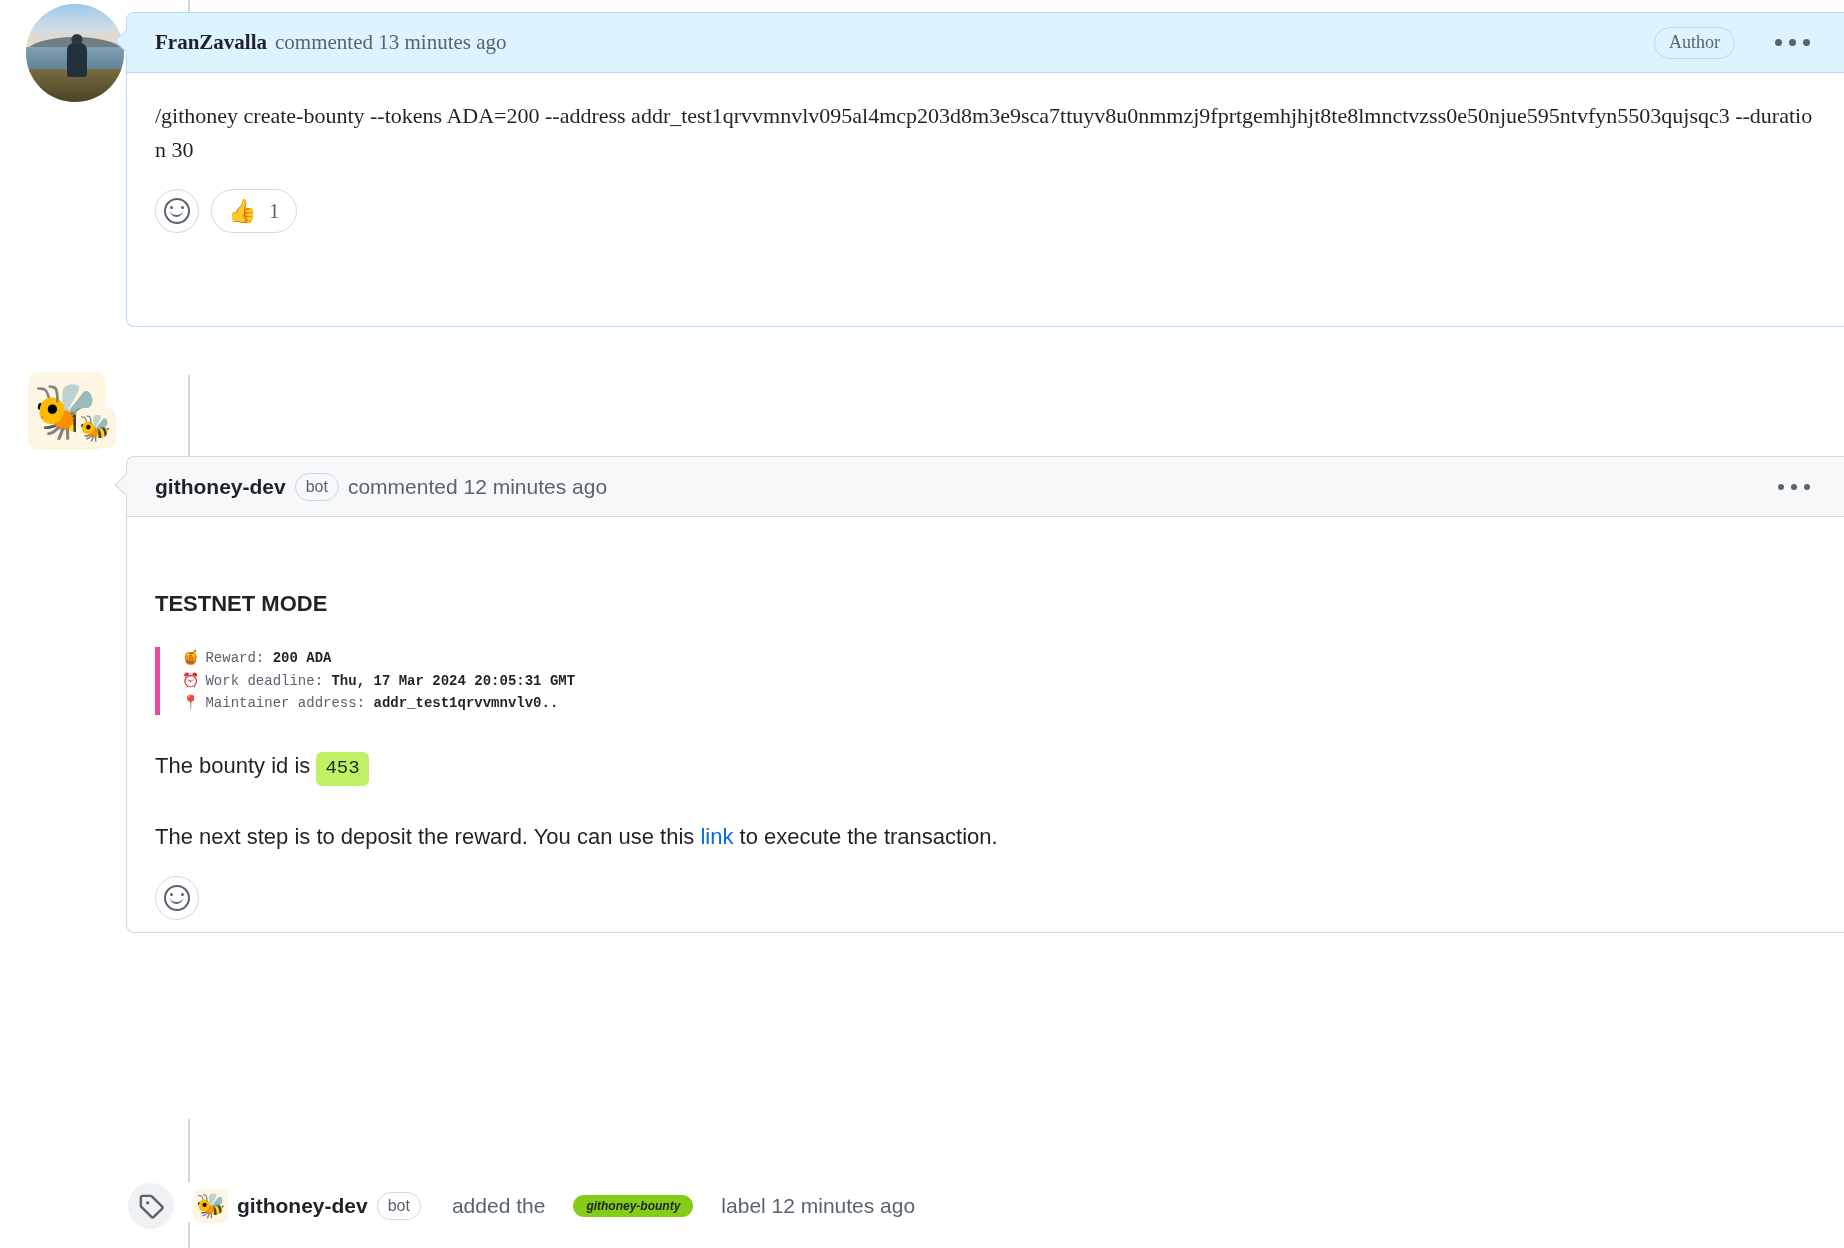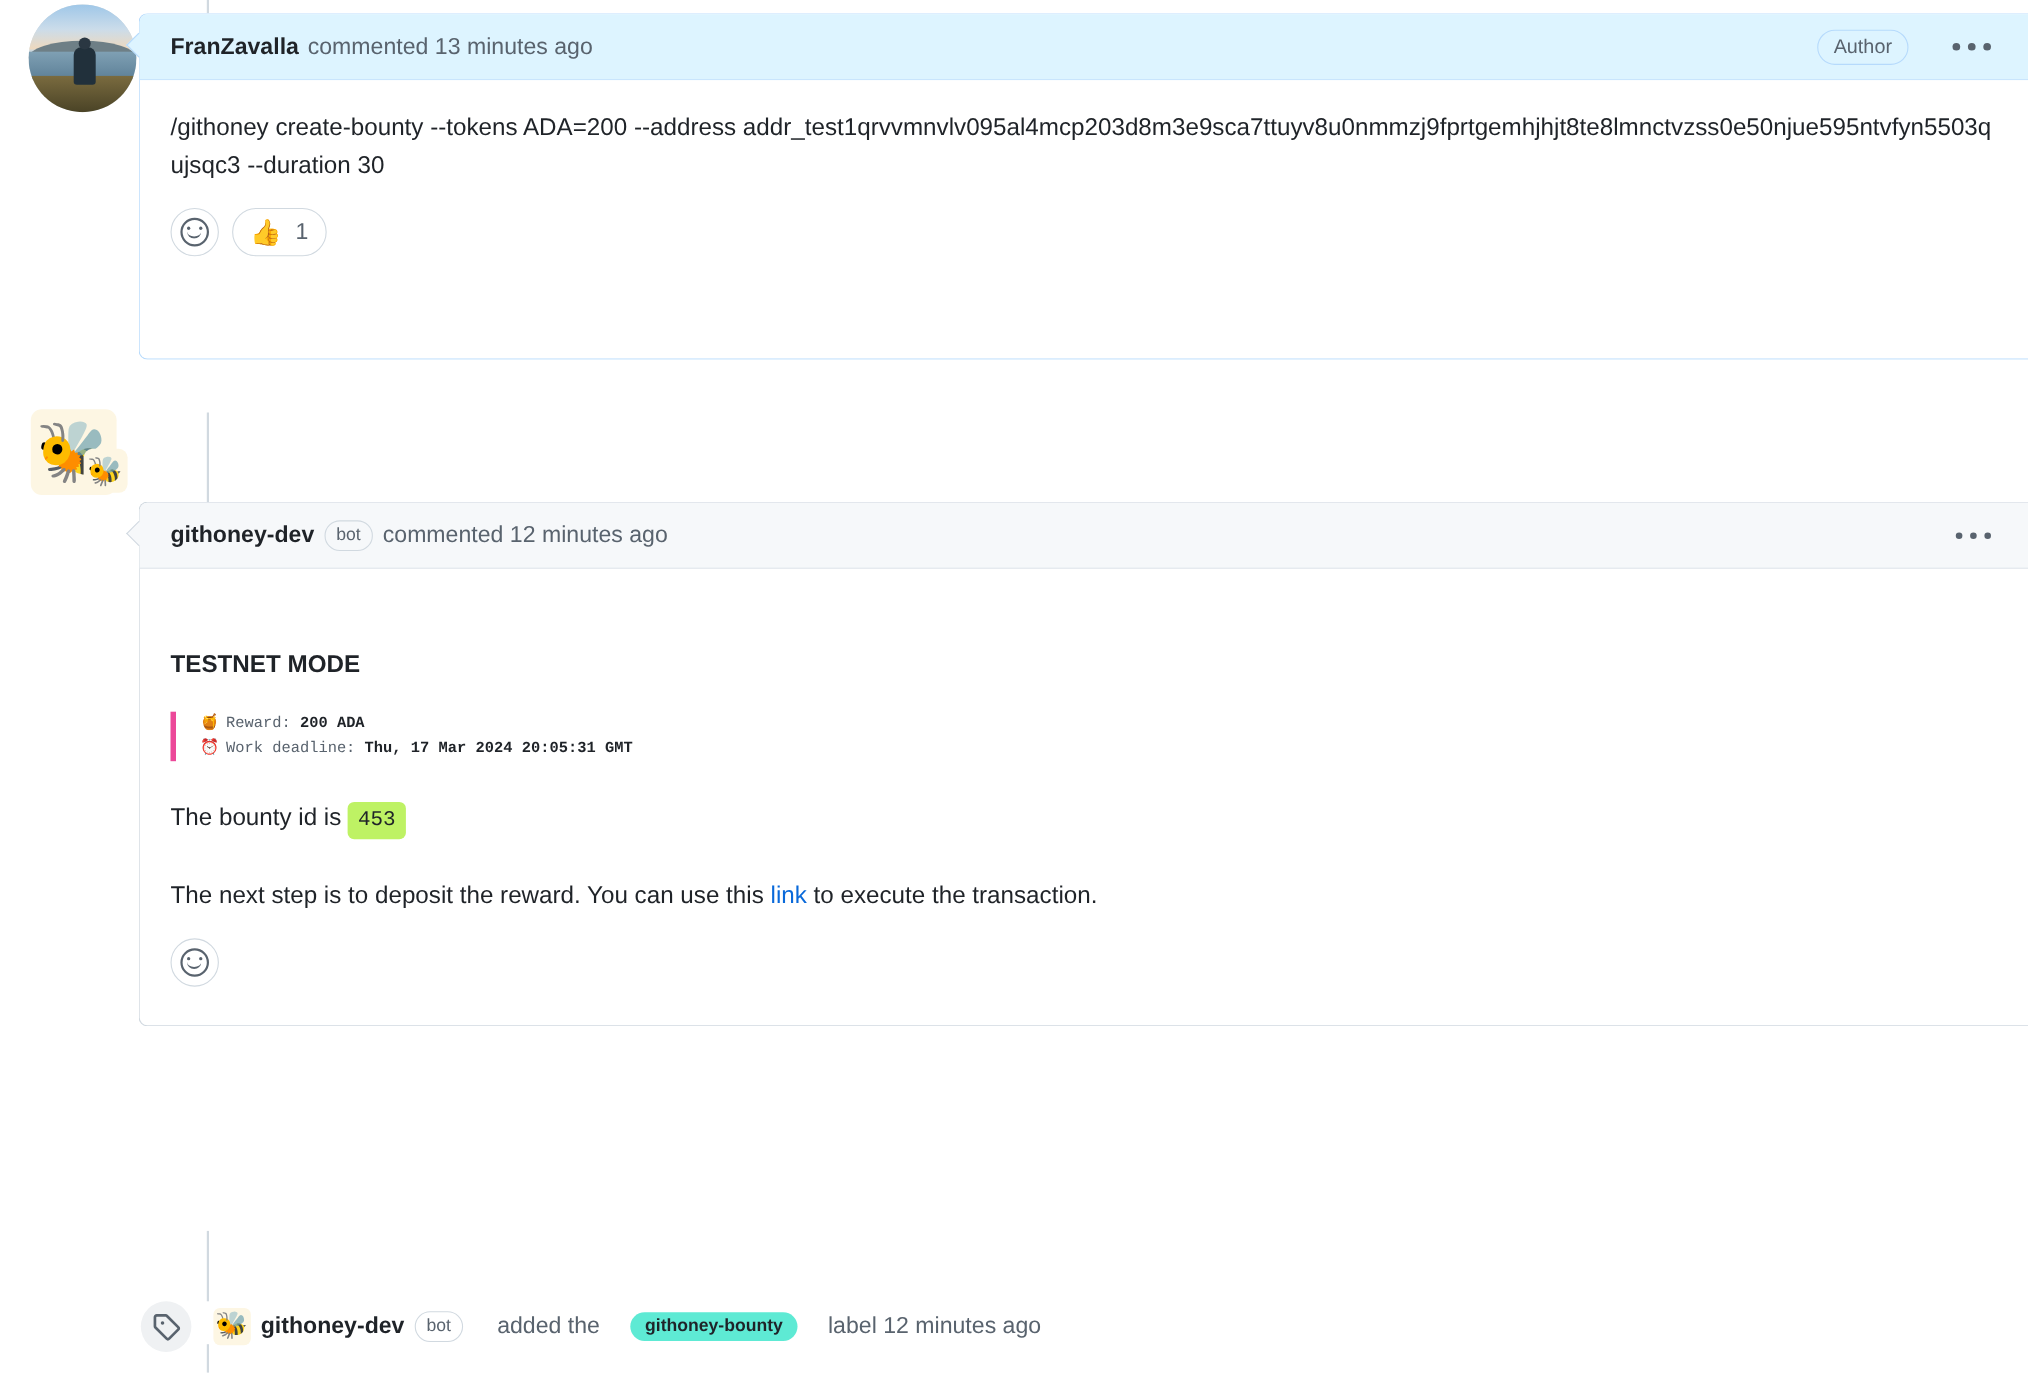"FranZavalla" .comment-1 { font-family: none -> Liberation Serif, serif }
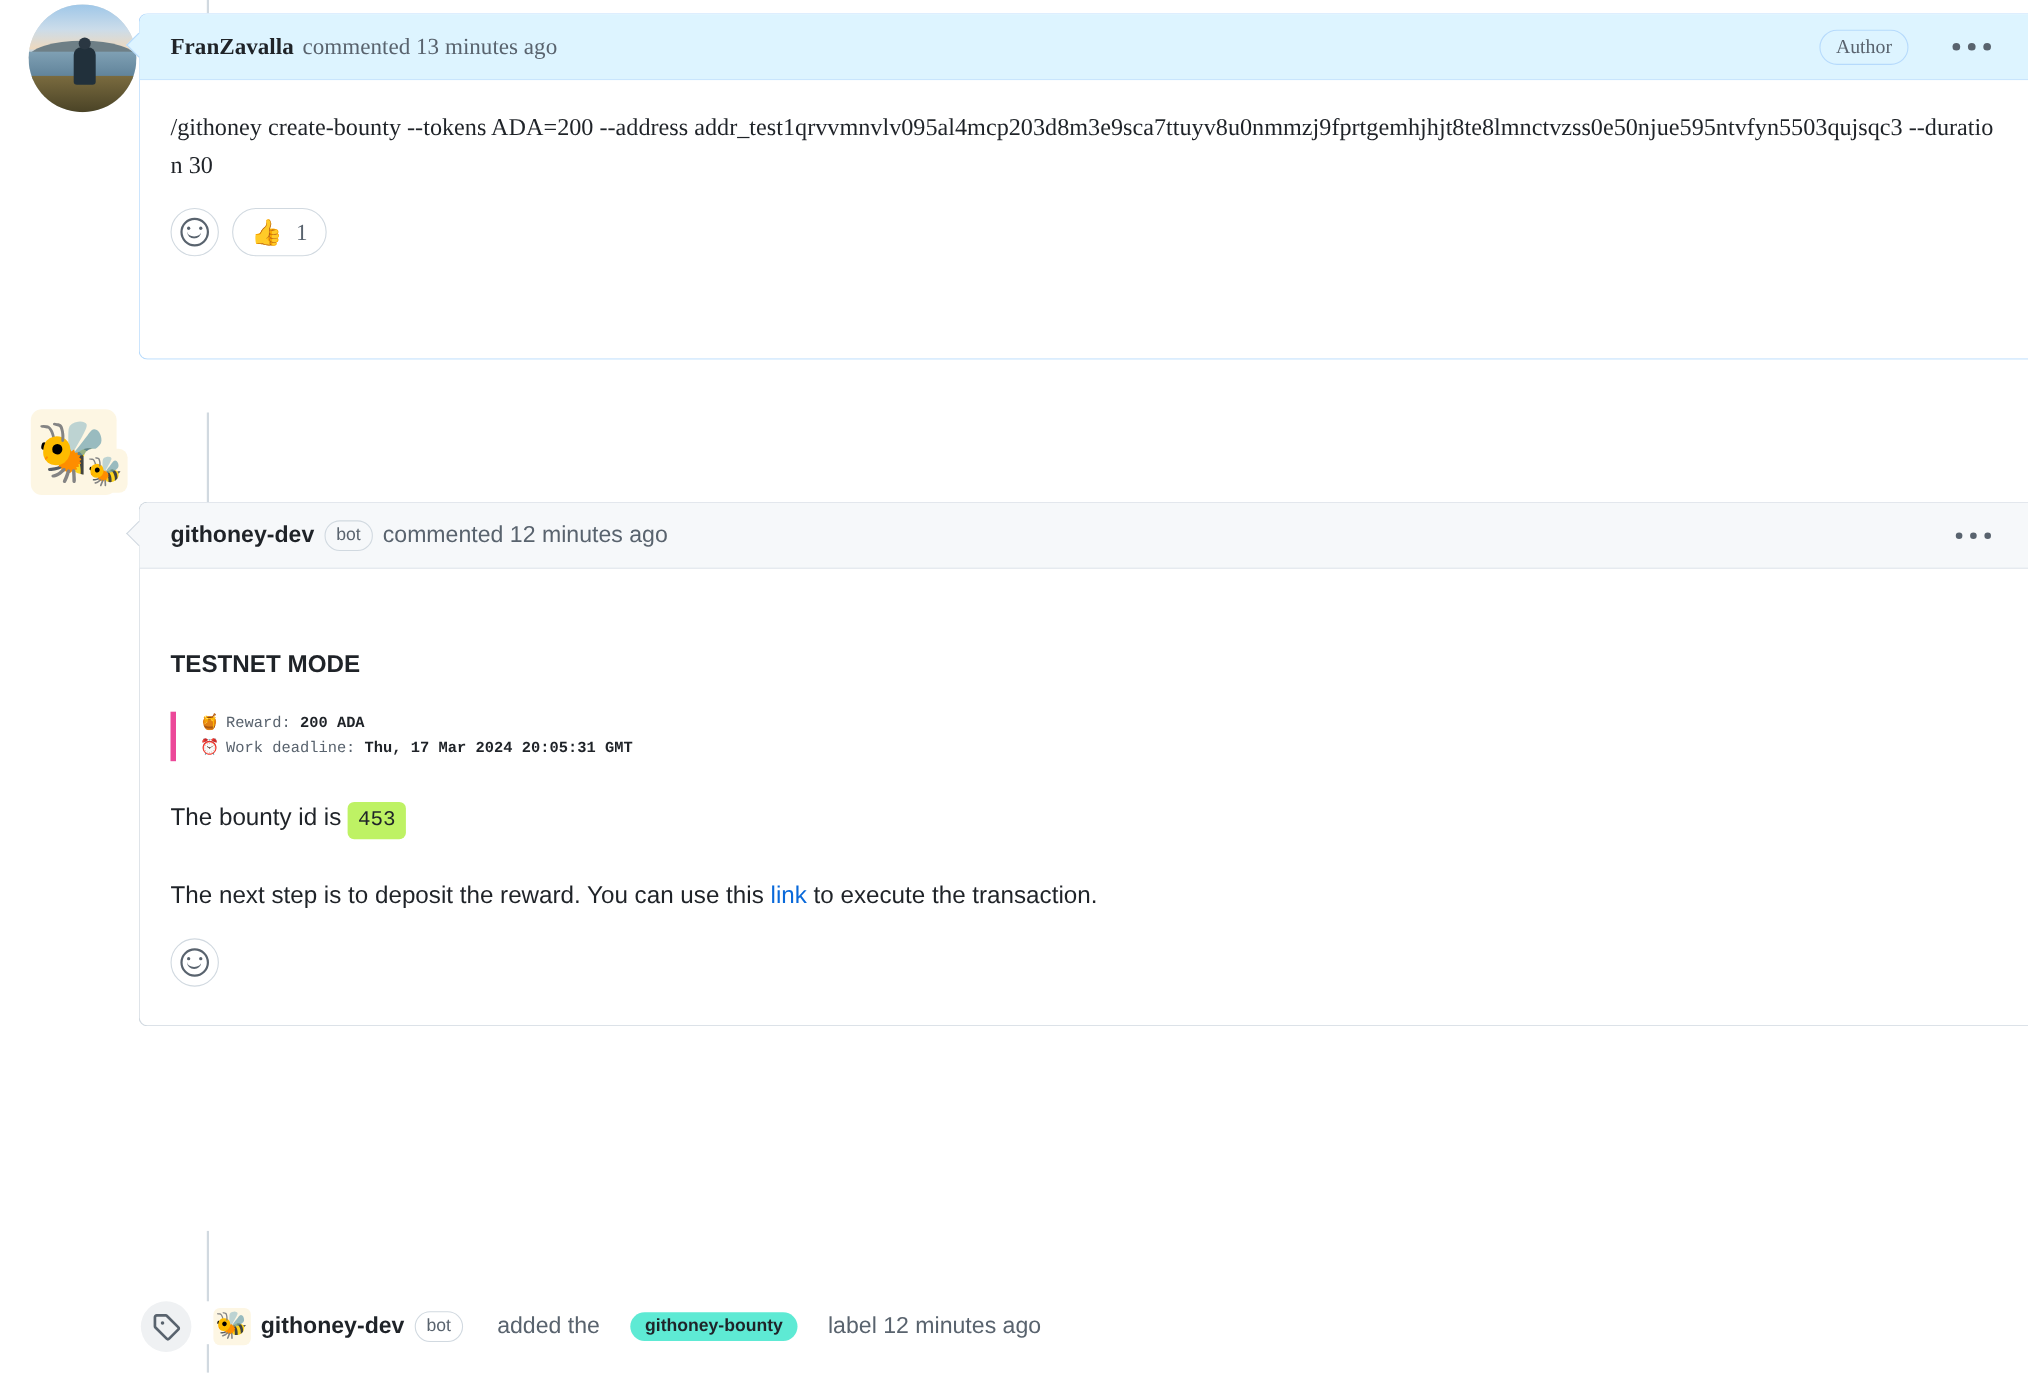"📍 Maintainer address:" div { html: none -> <div> <span>📍</span><span>Maintainer address:</span> <b>addr_test1qrvvmnvlv0..</b> </div> }
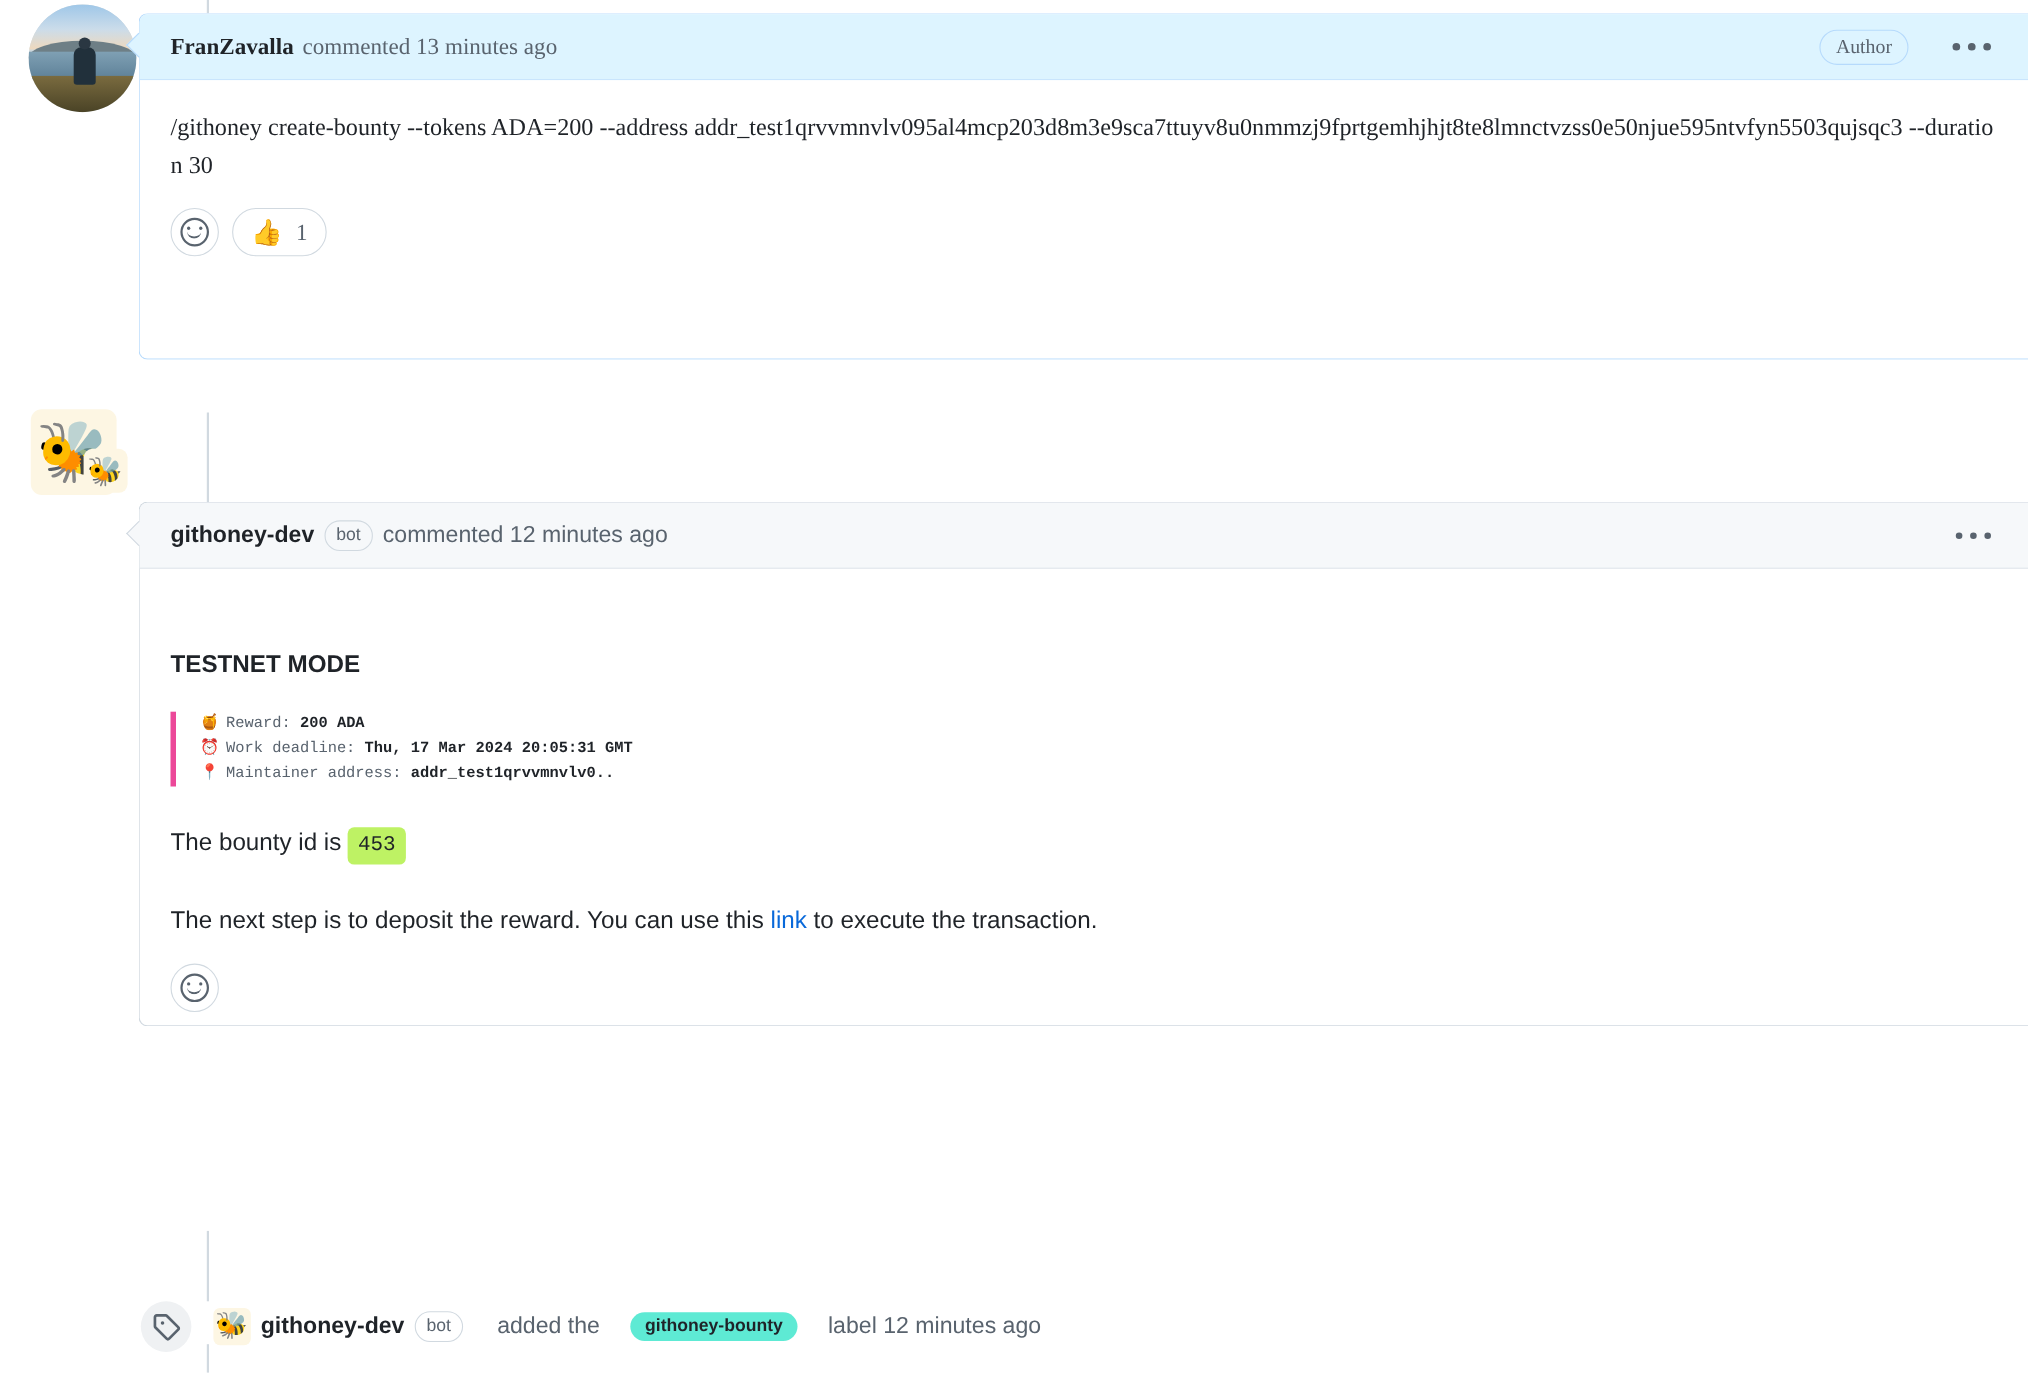"githoney-bounty" .label-chip { background: #5eead4 -> #84cc16; font-size: 16px -> 12px; font-style: none -> italic }
